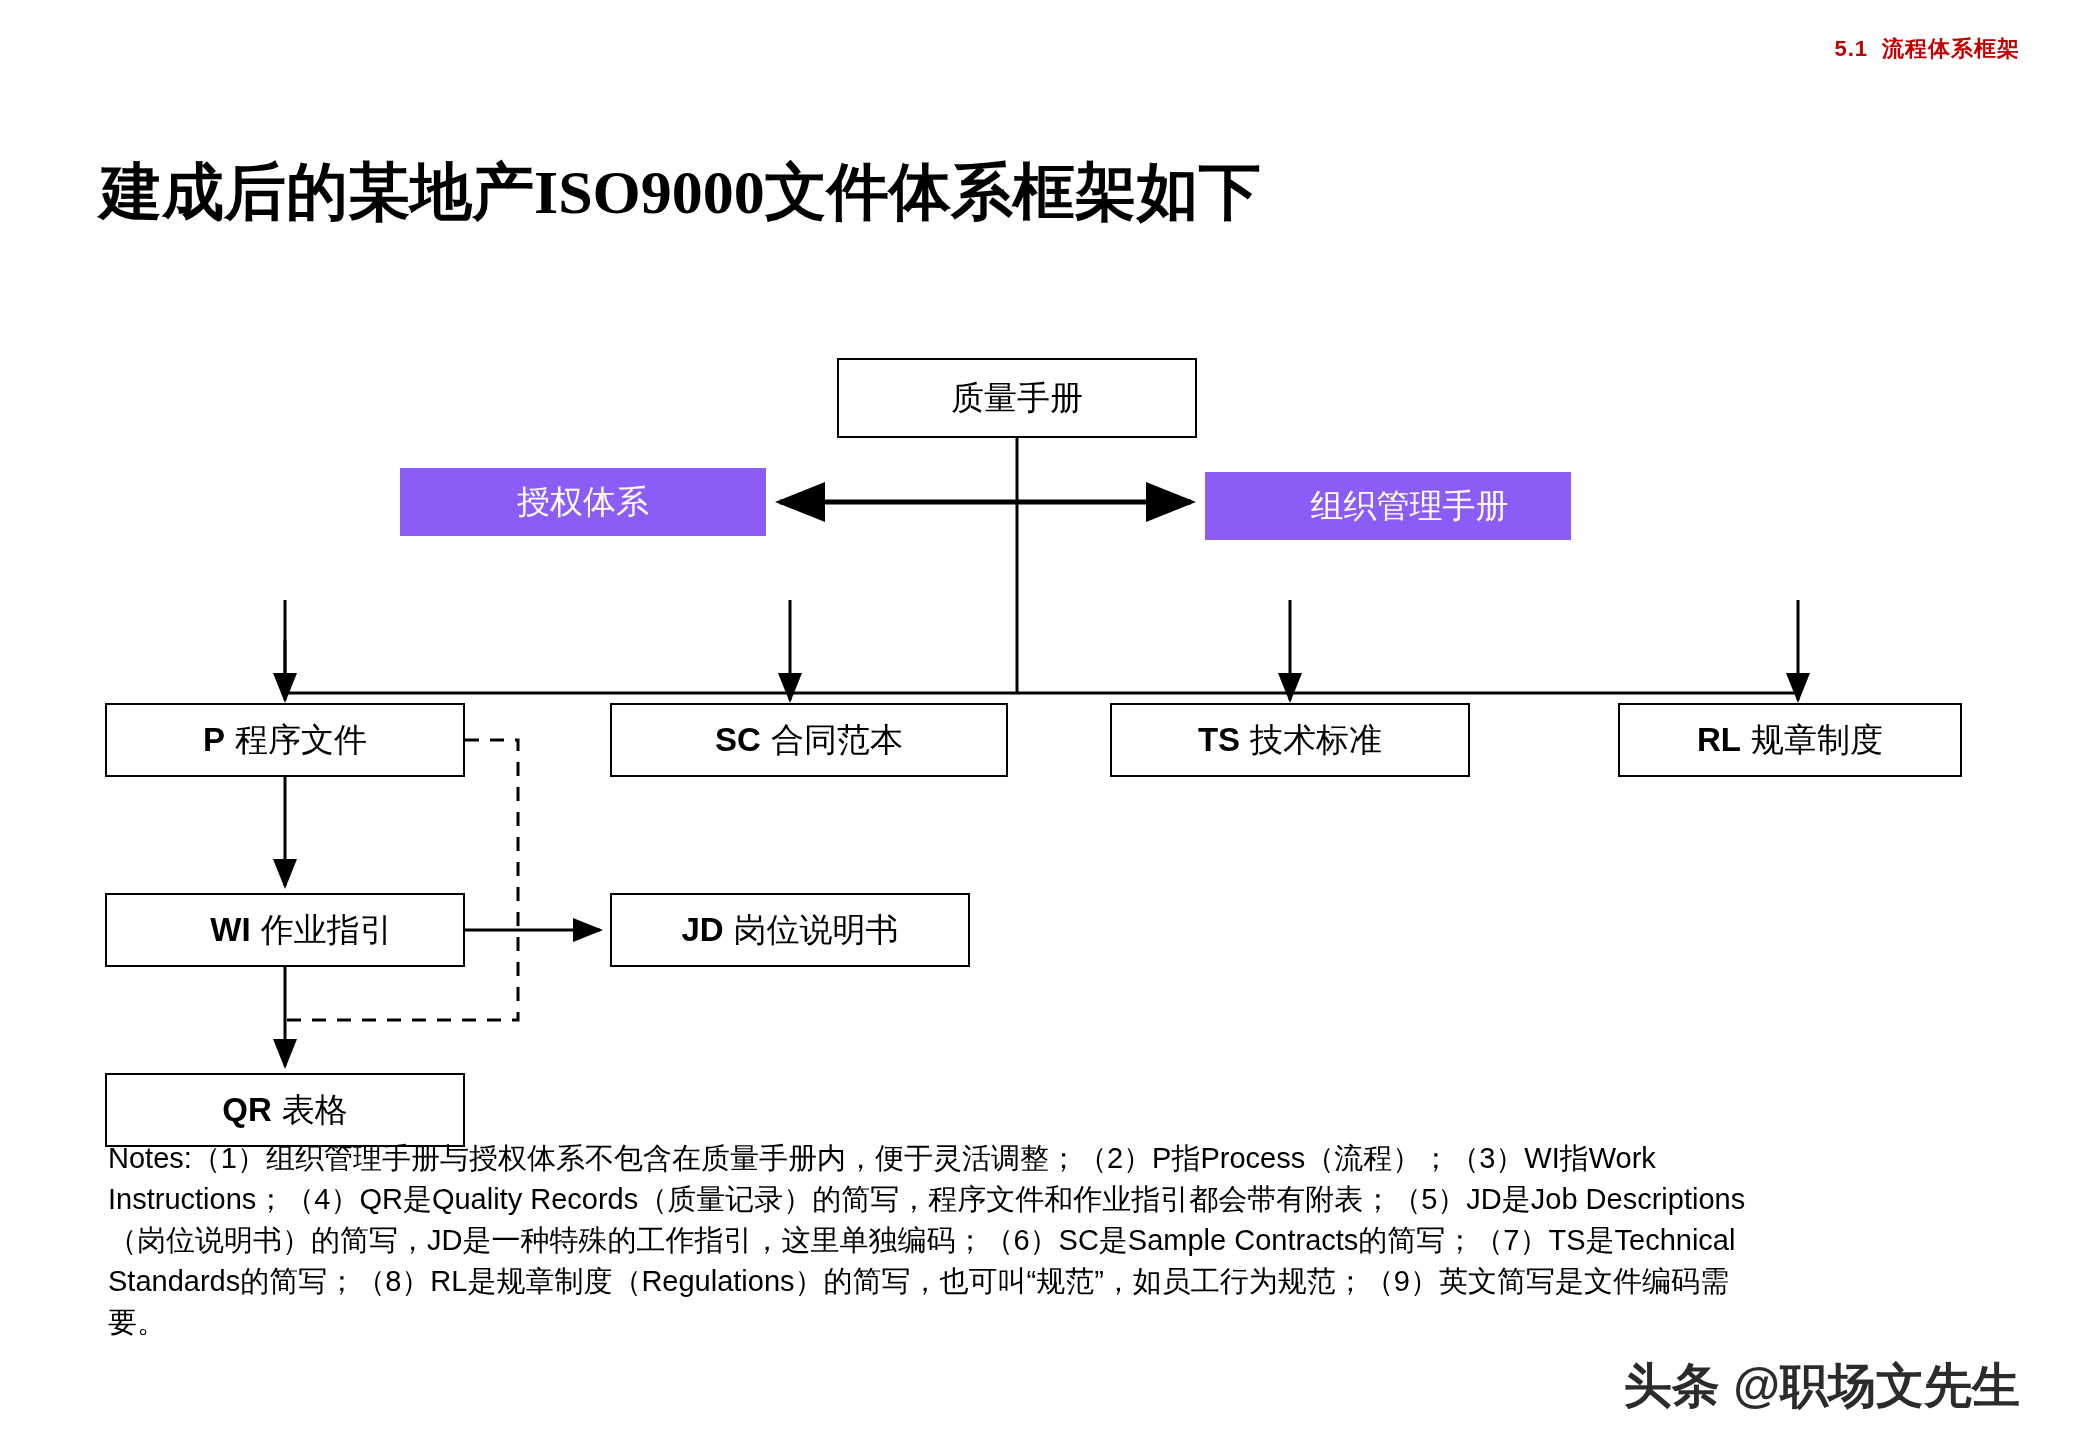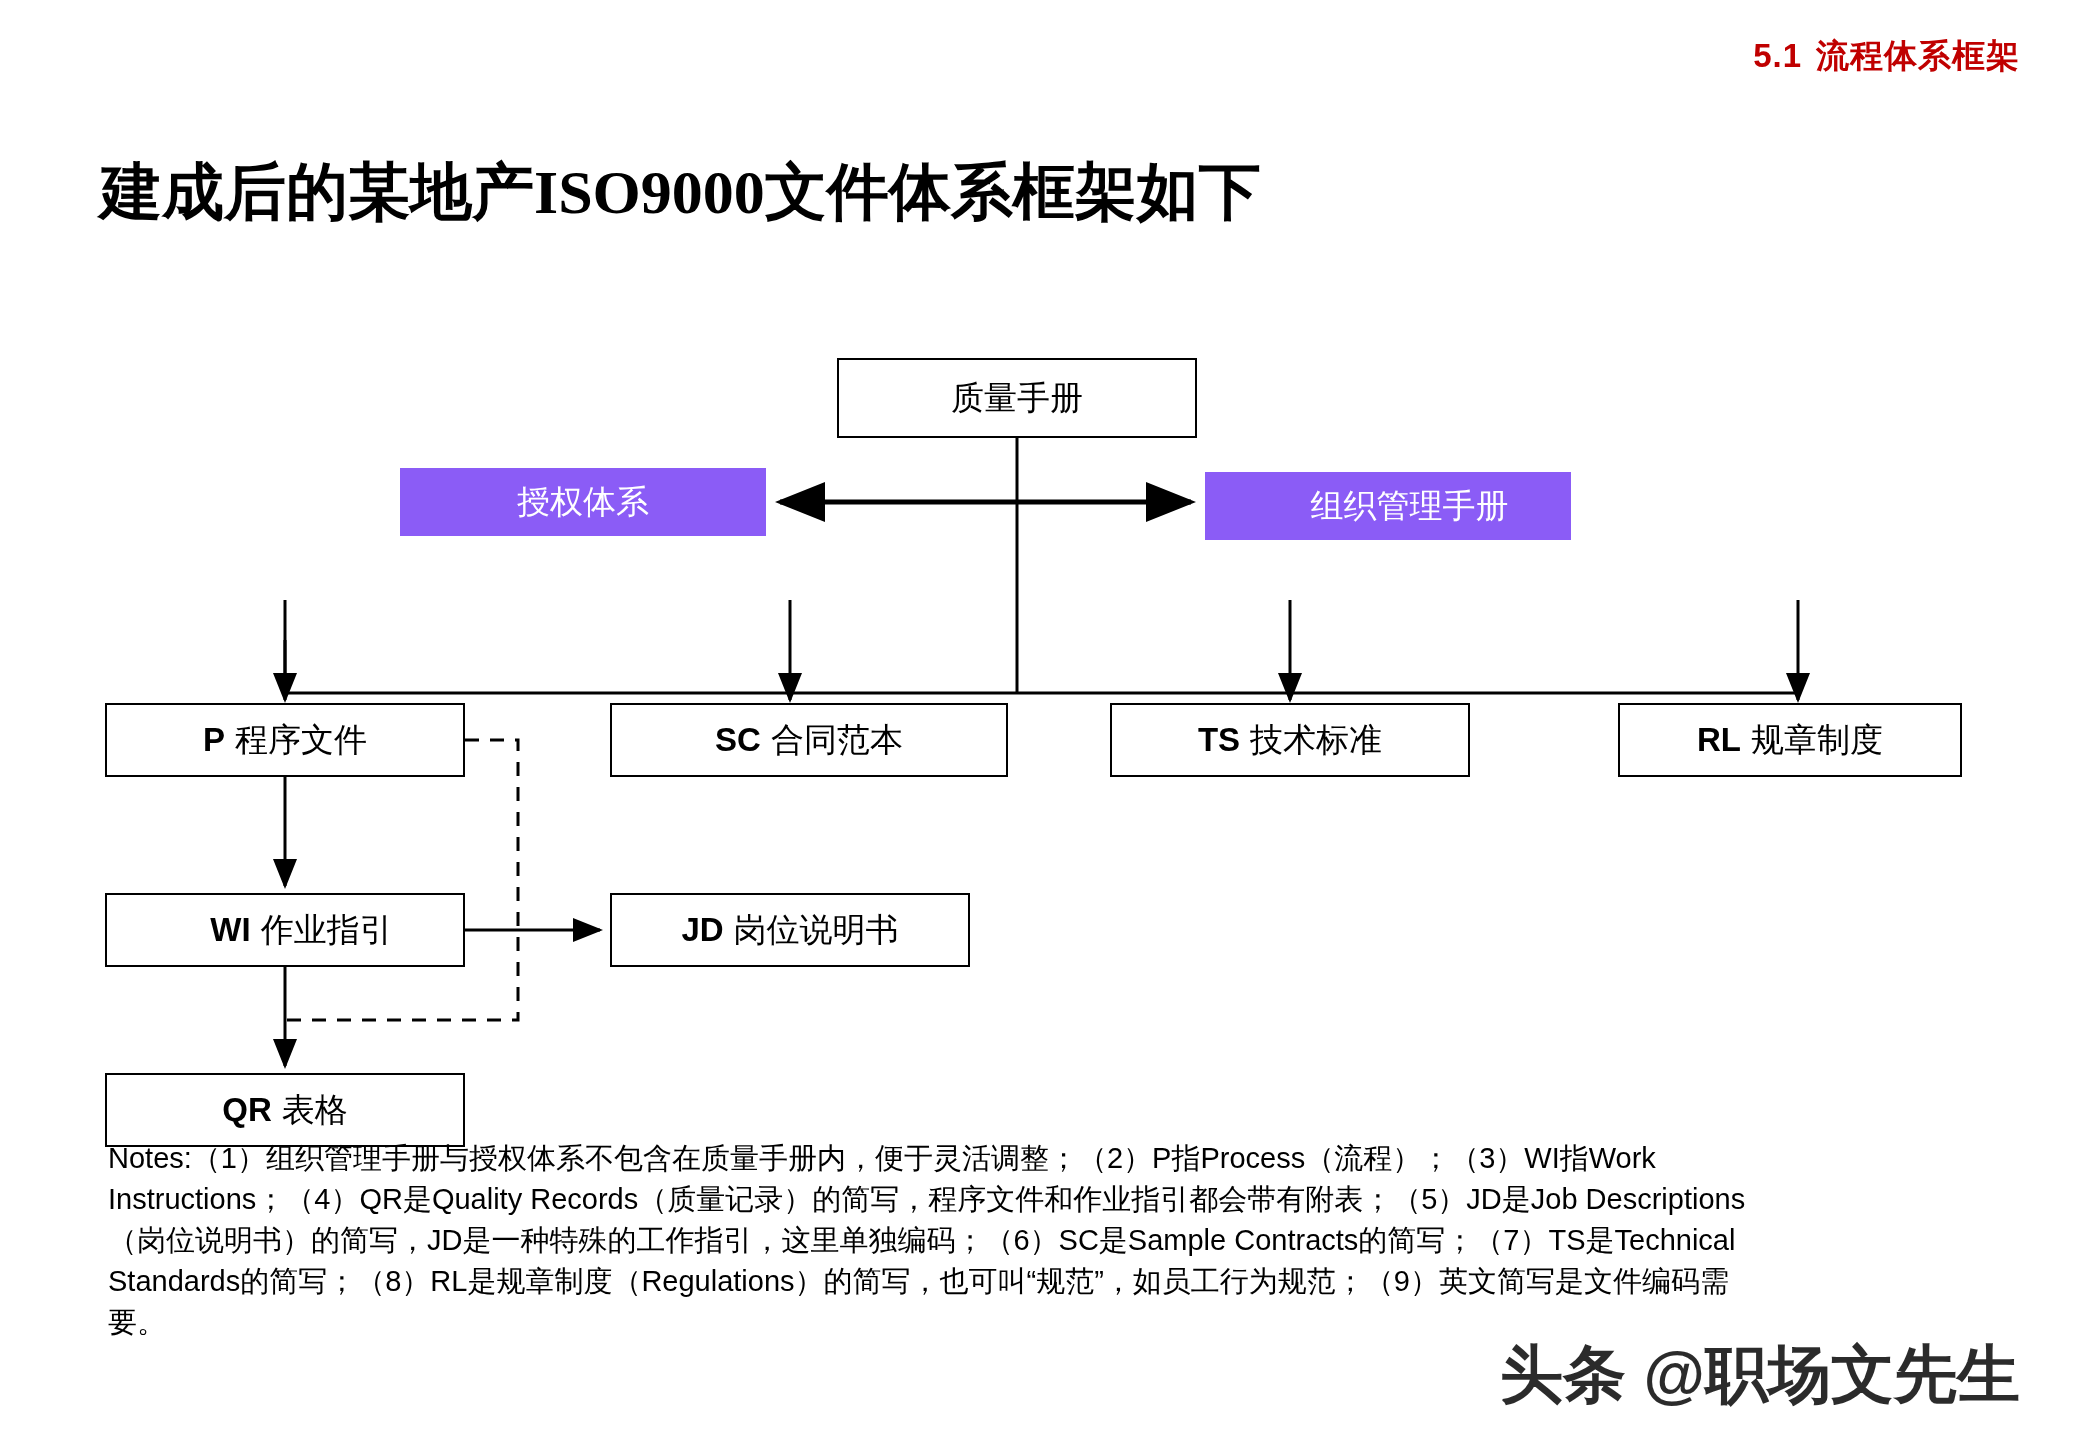"5.1 流程体系框架" .slide-header { font-size: 33px -> 22px }
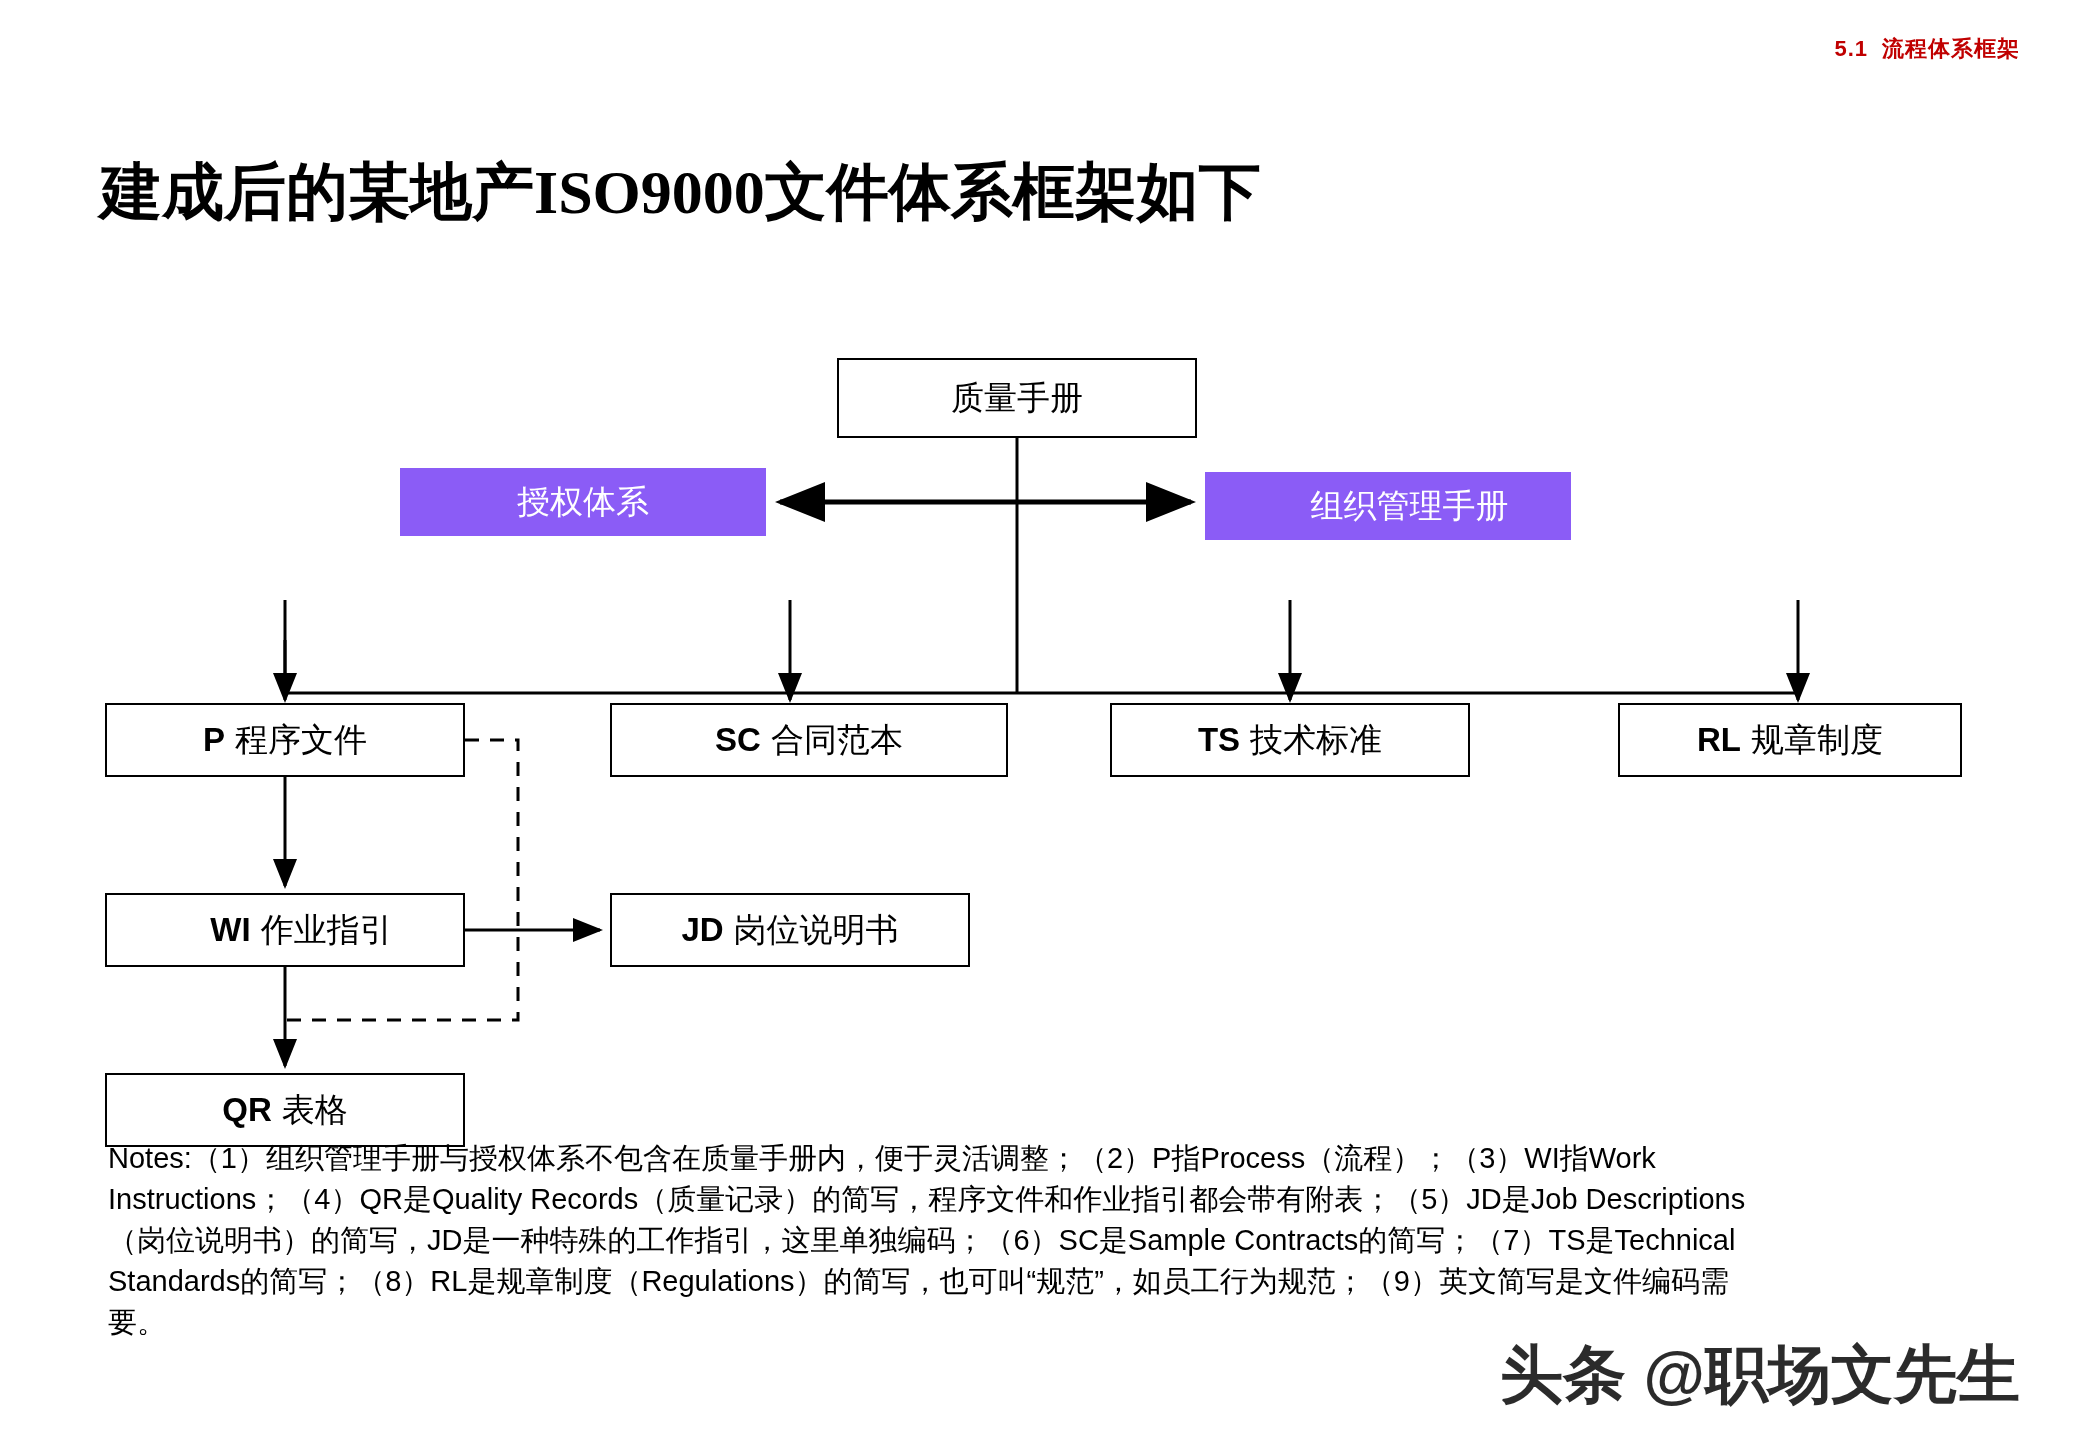"头条 @职场文先生" .watermark { font-size: 63px -> 48px }
